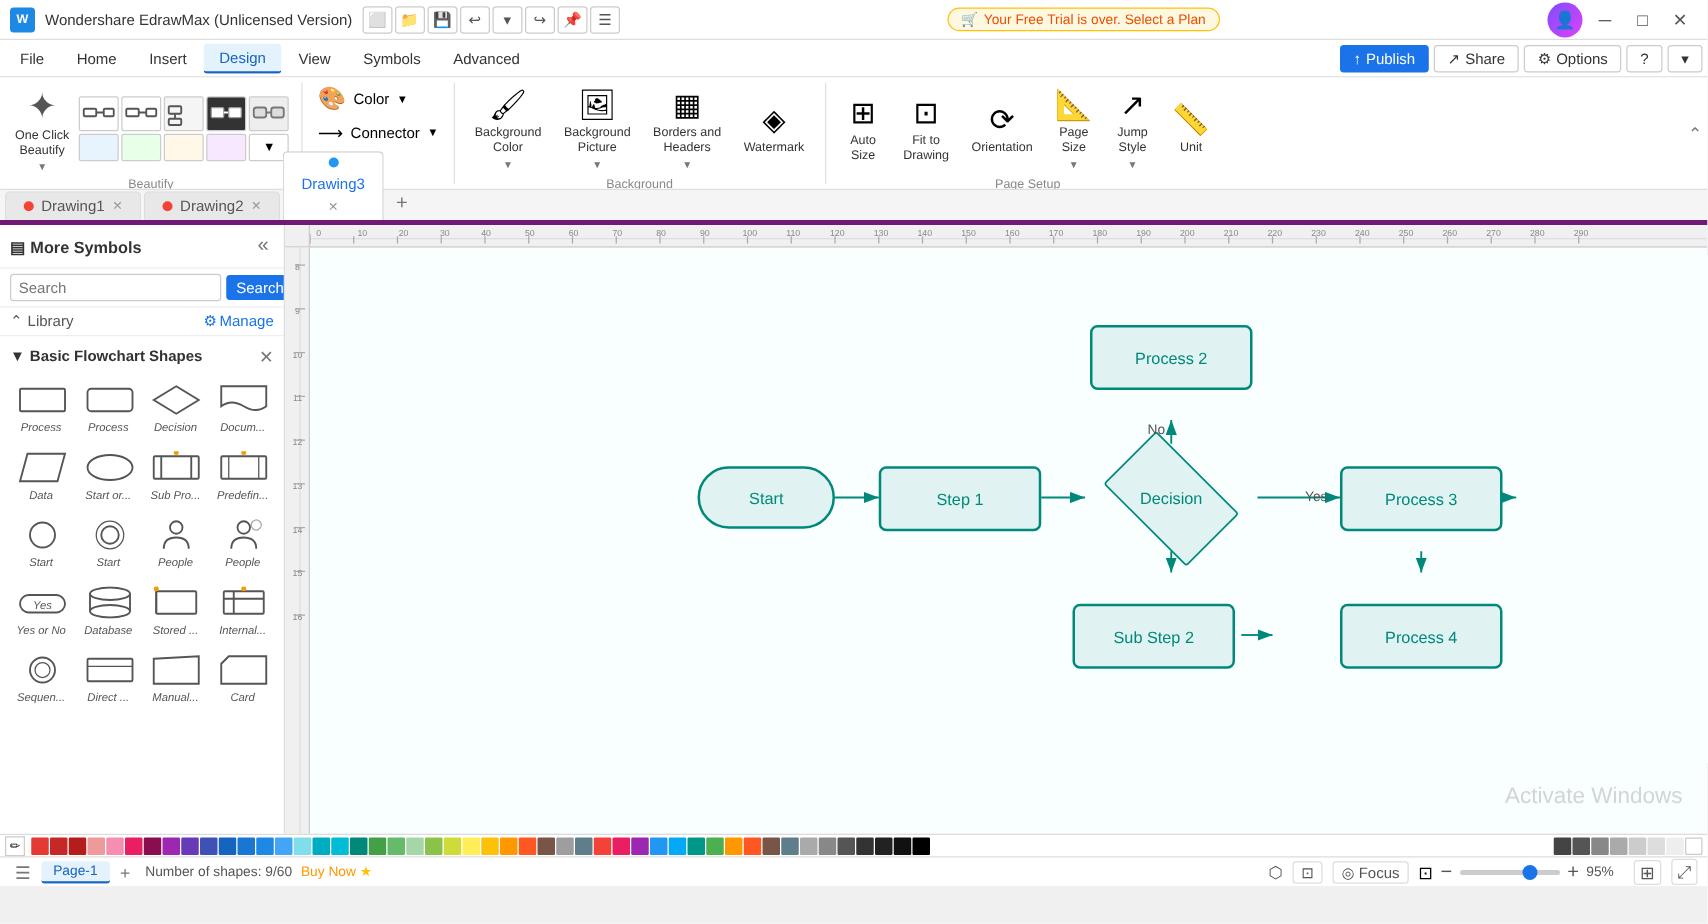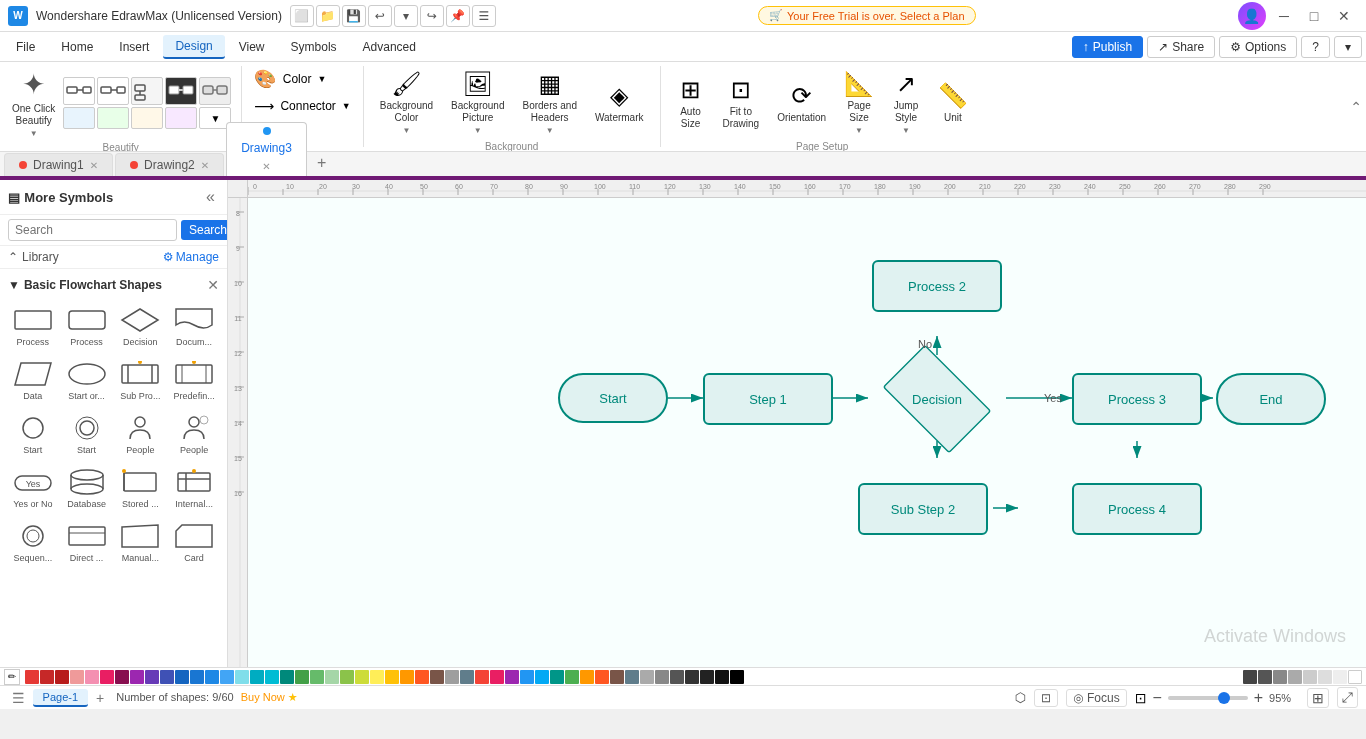"Process" .shape-item { align-items: center -> flex-end; font-style: none -> italic }
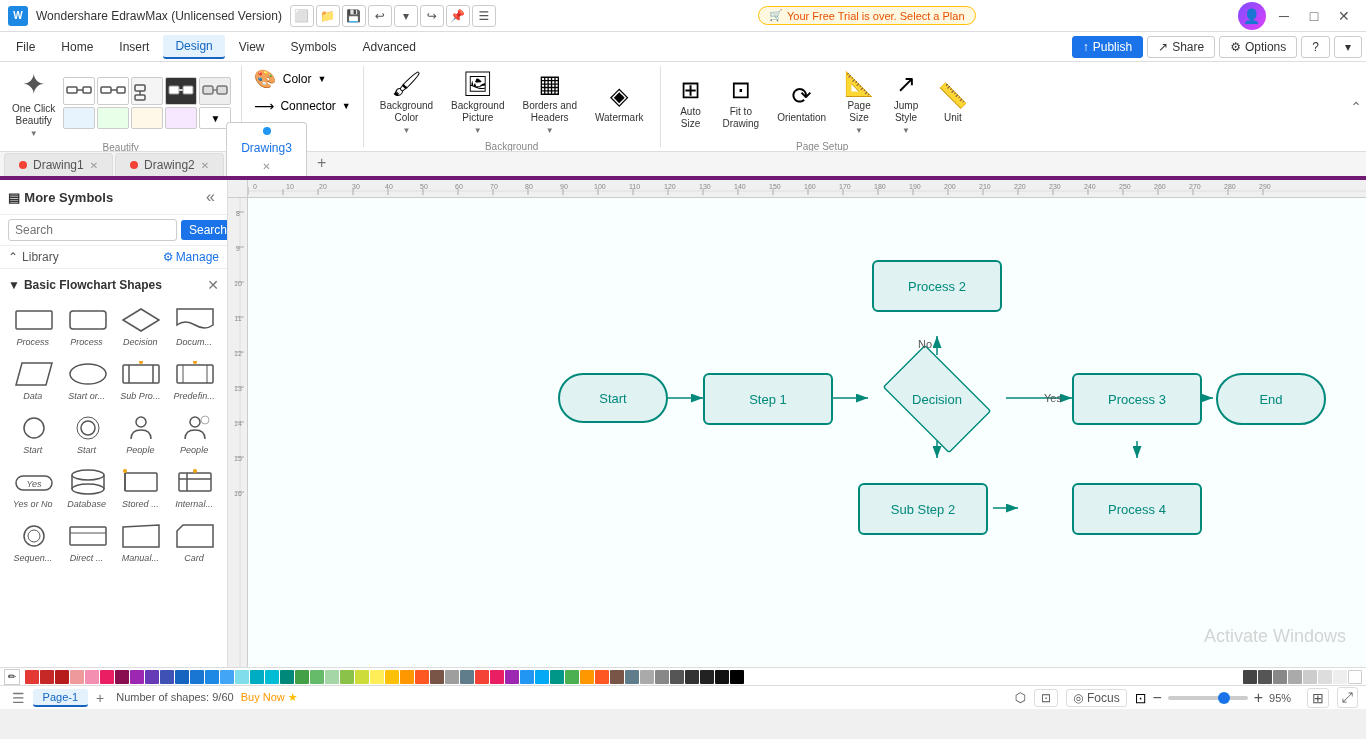"End" div.flow-shape { html: <div> <span>End</span> </div> -> none }
